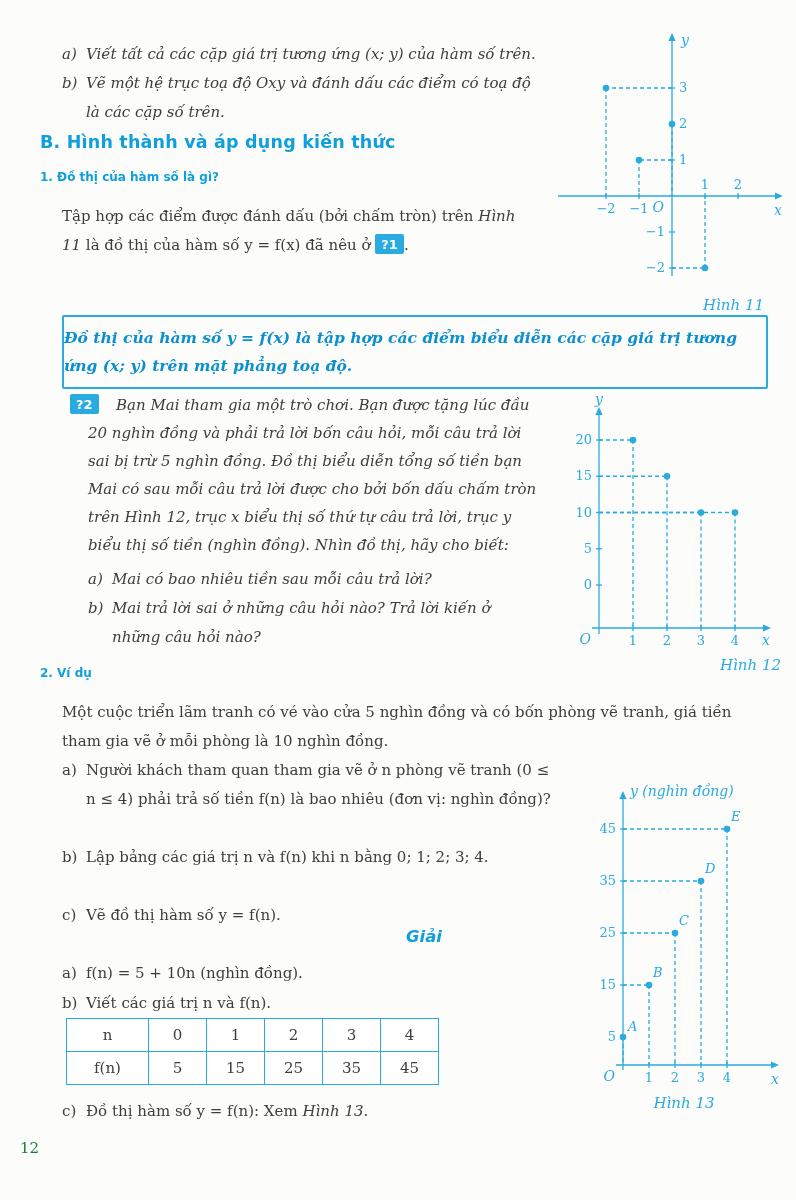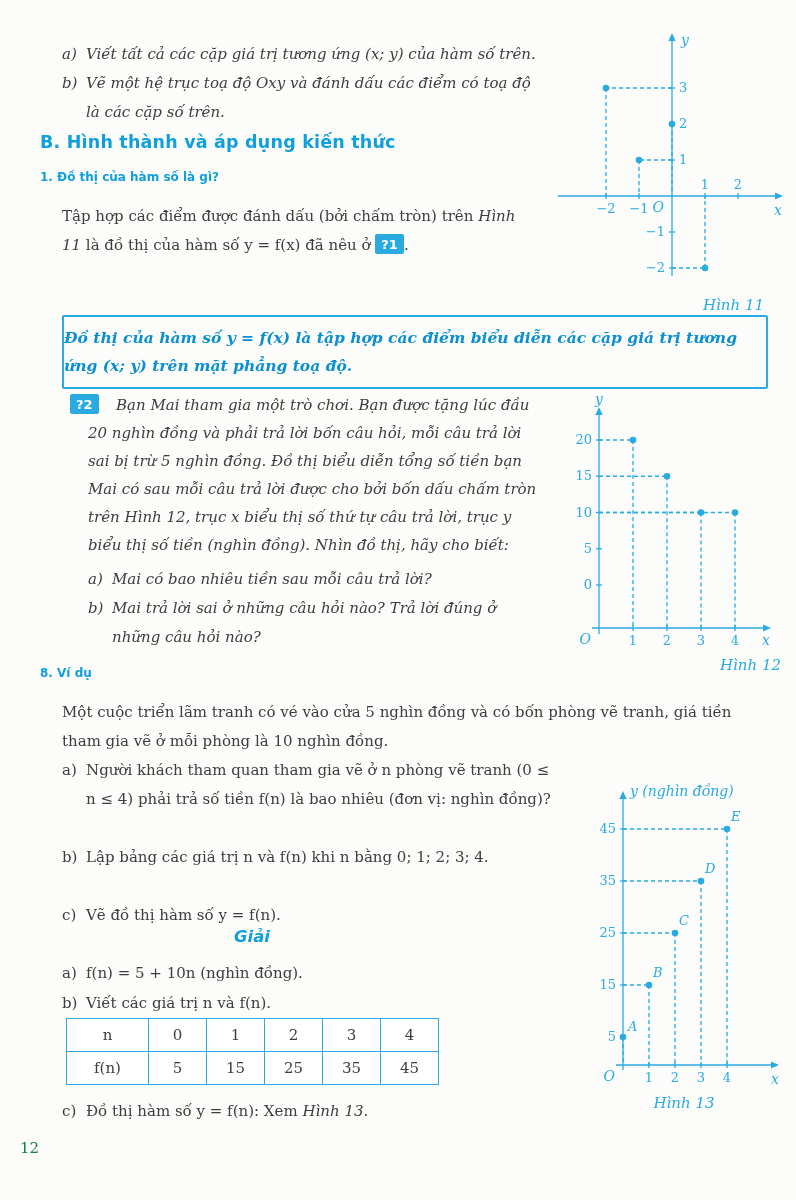"Mai trả lời sai ở" span.itext { text: đúng -> kiến }
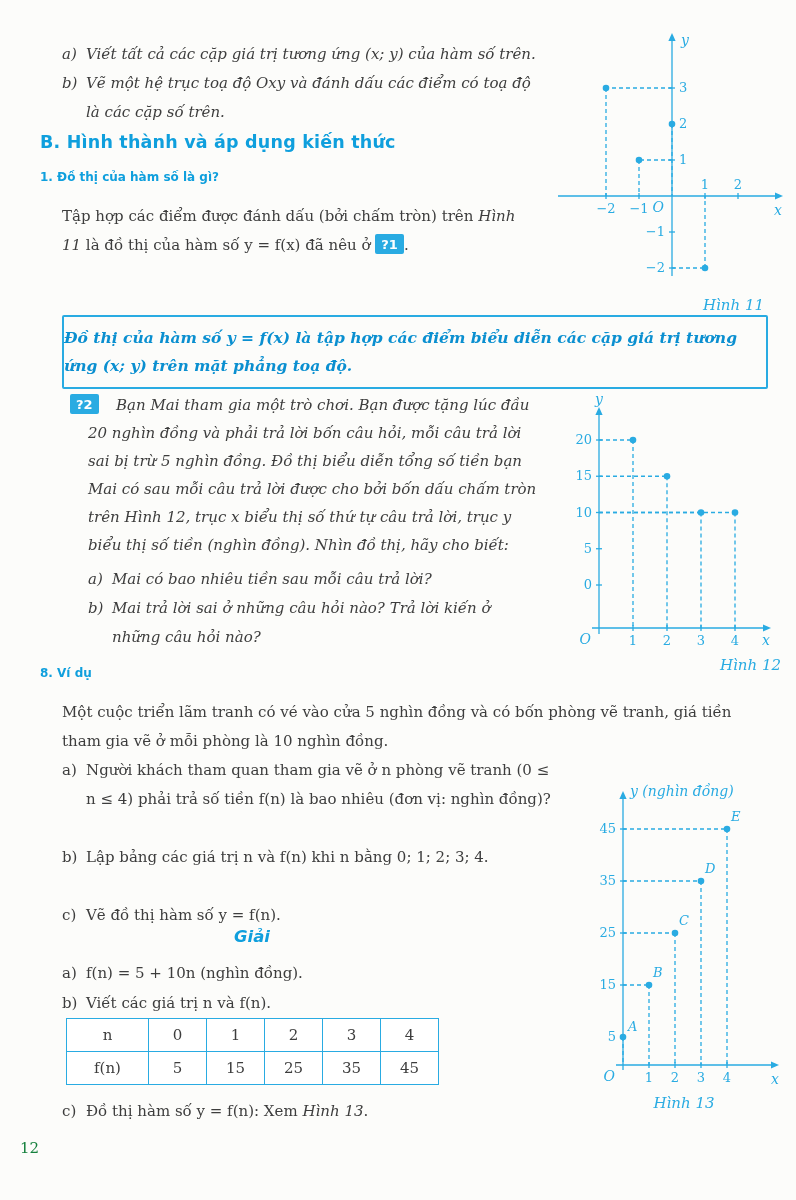"8. Ví dụ" div.abs { text: 8 -> 2 }
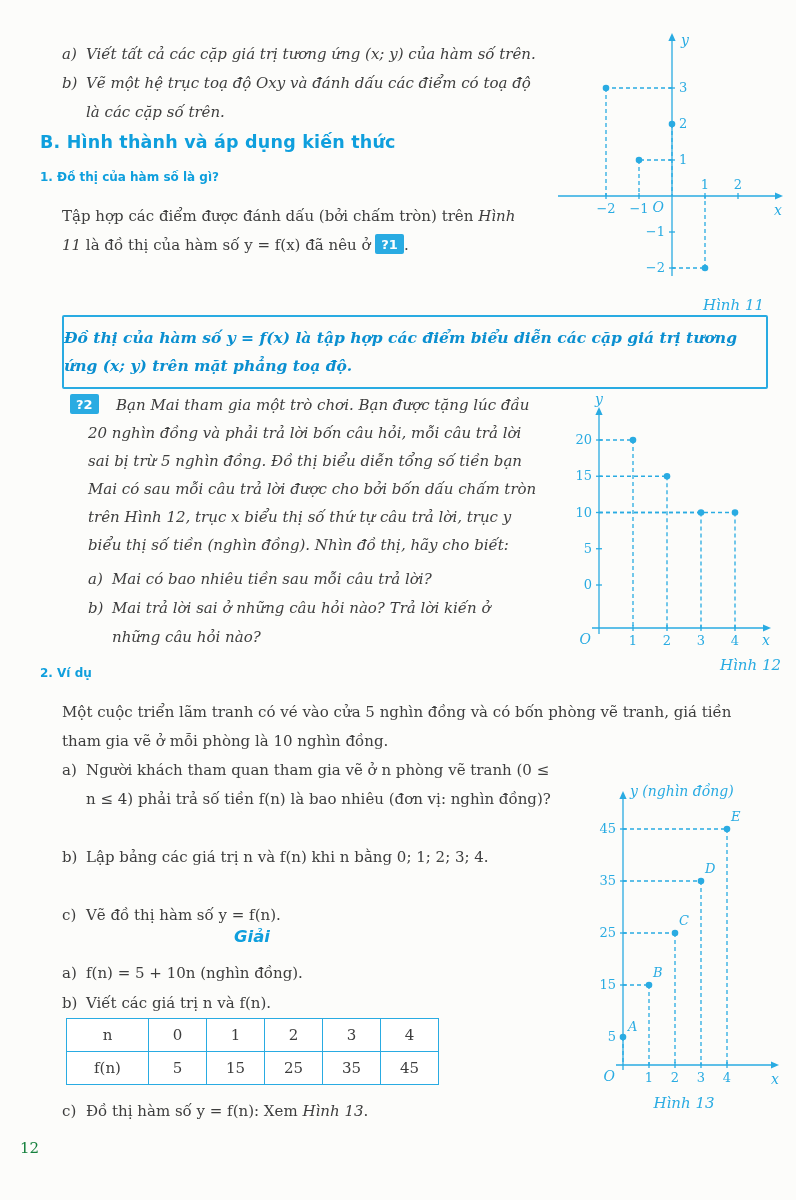"Giải" .giai { text-align: center -> right }
